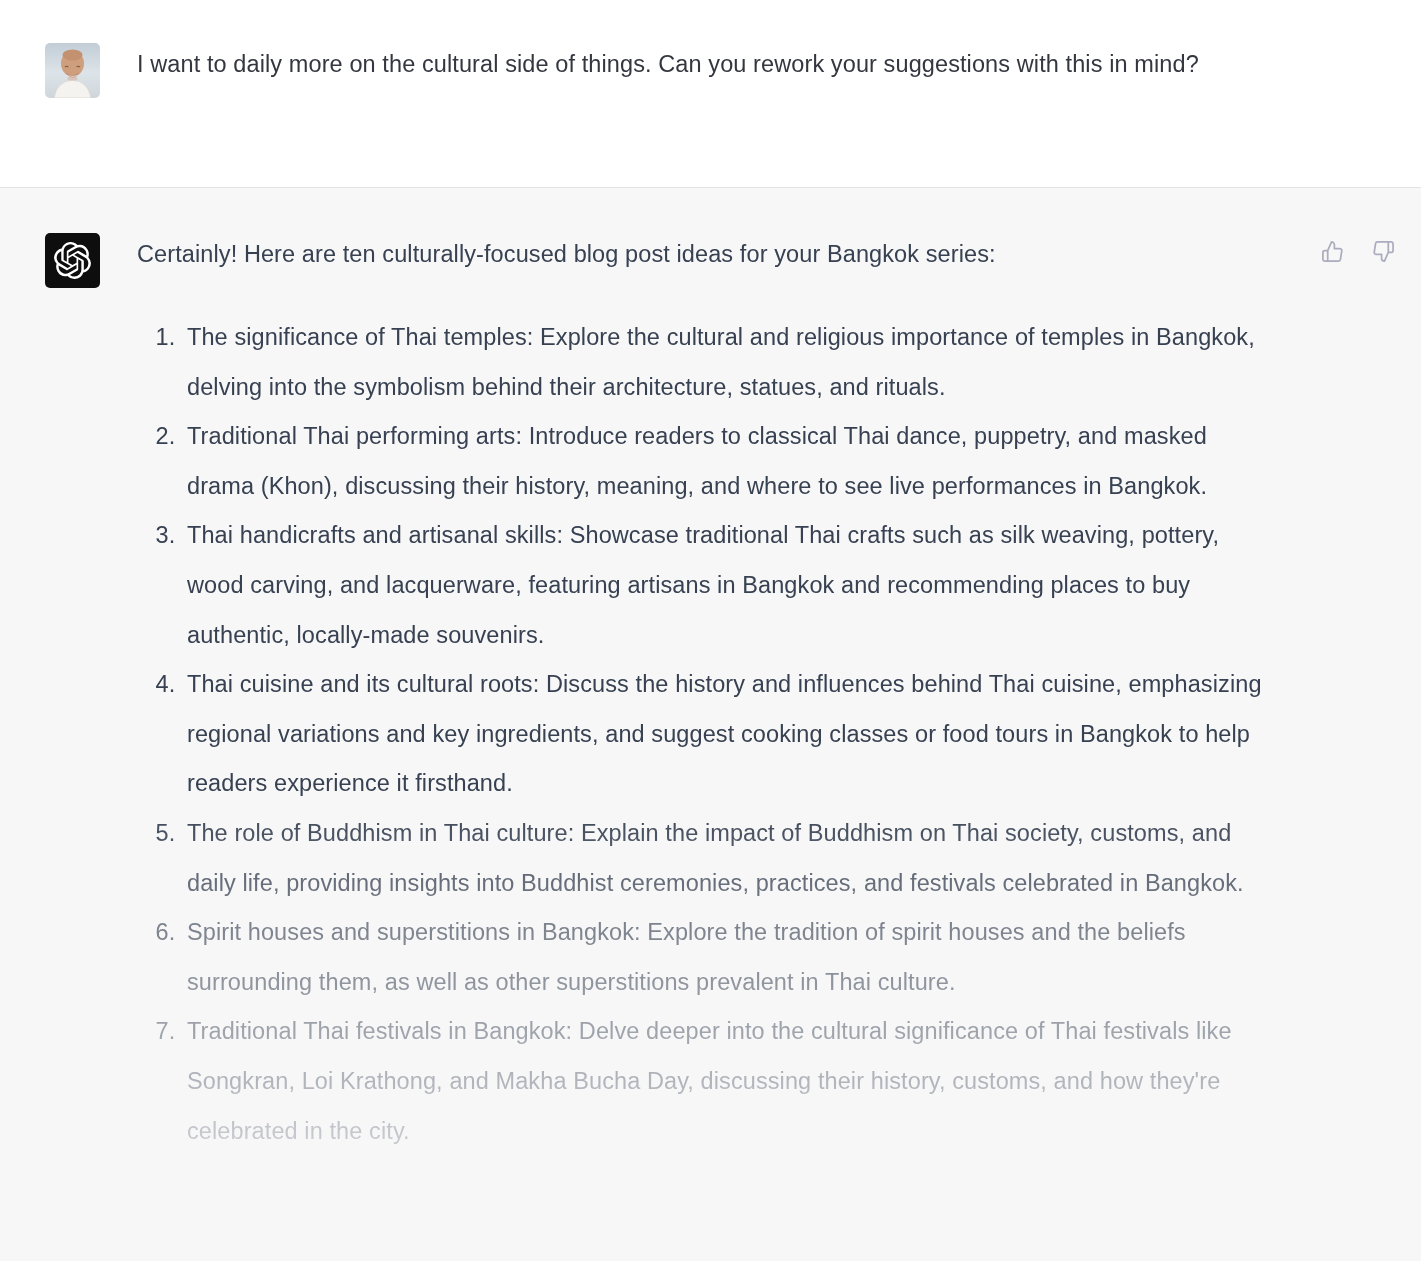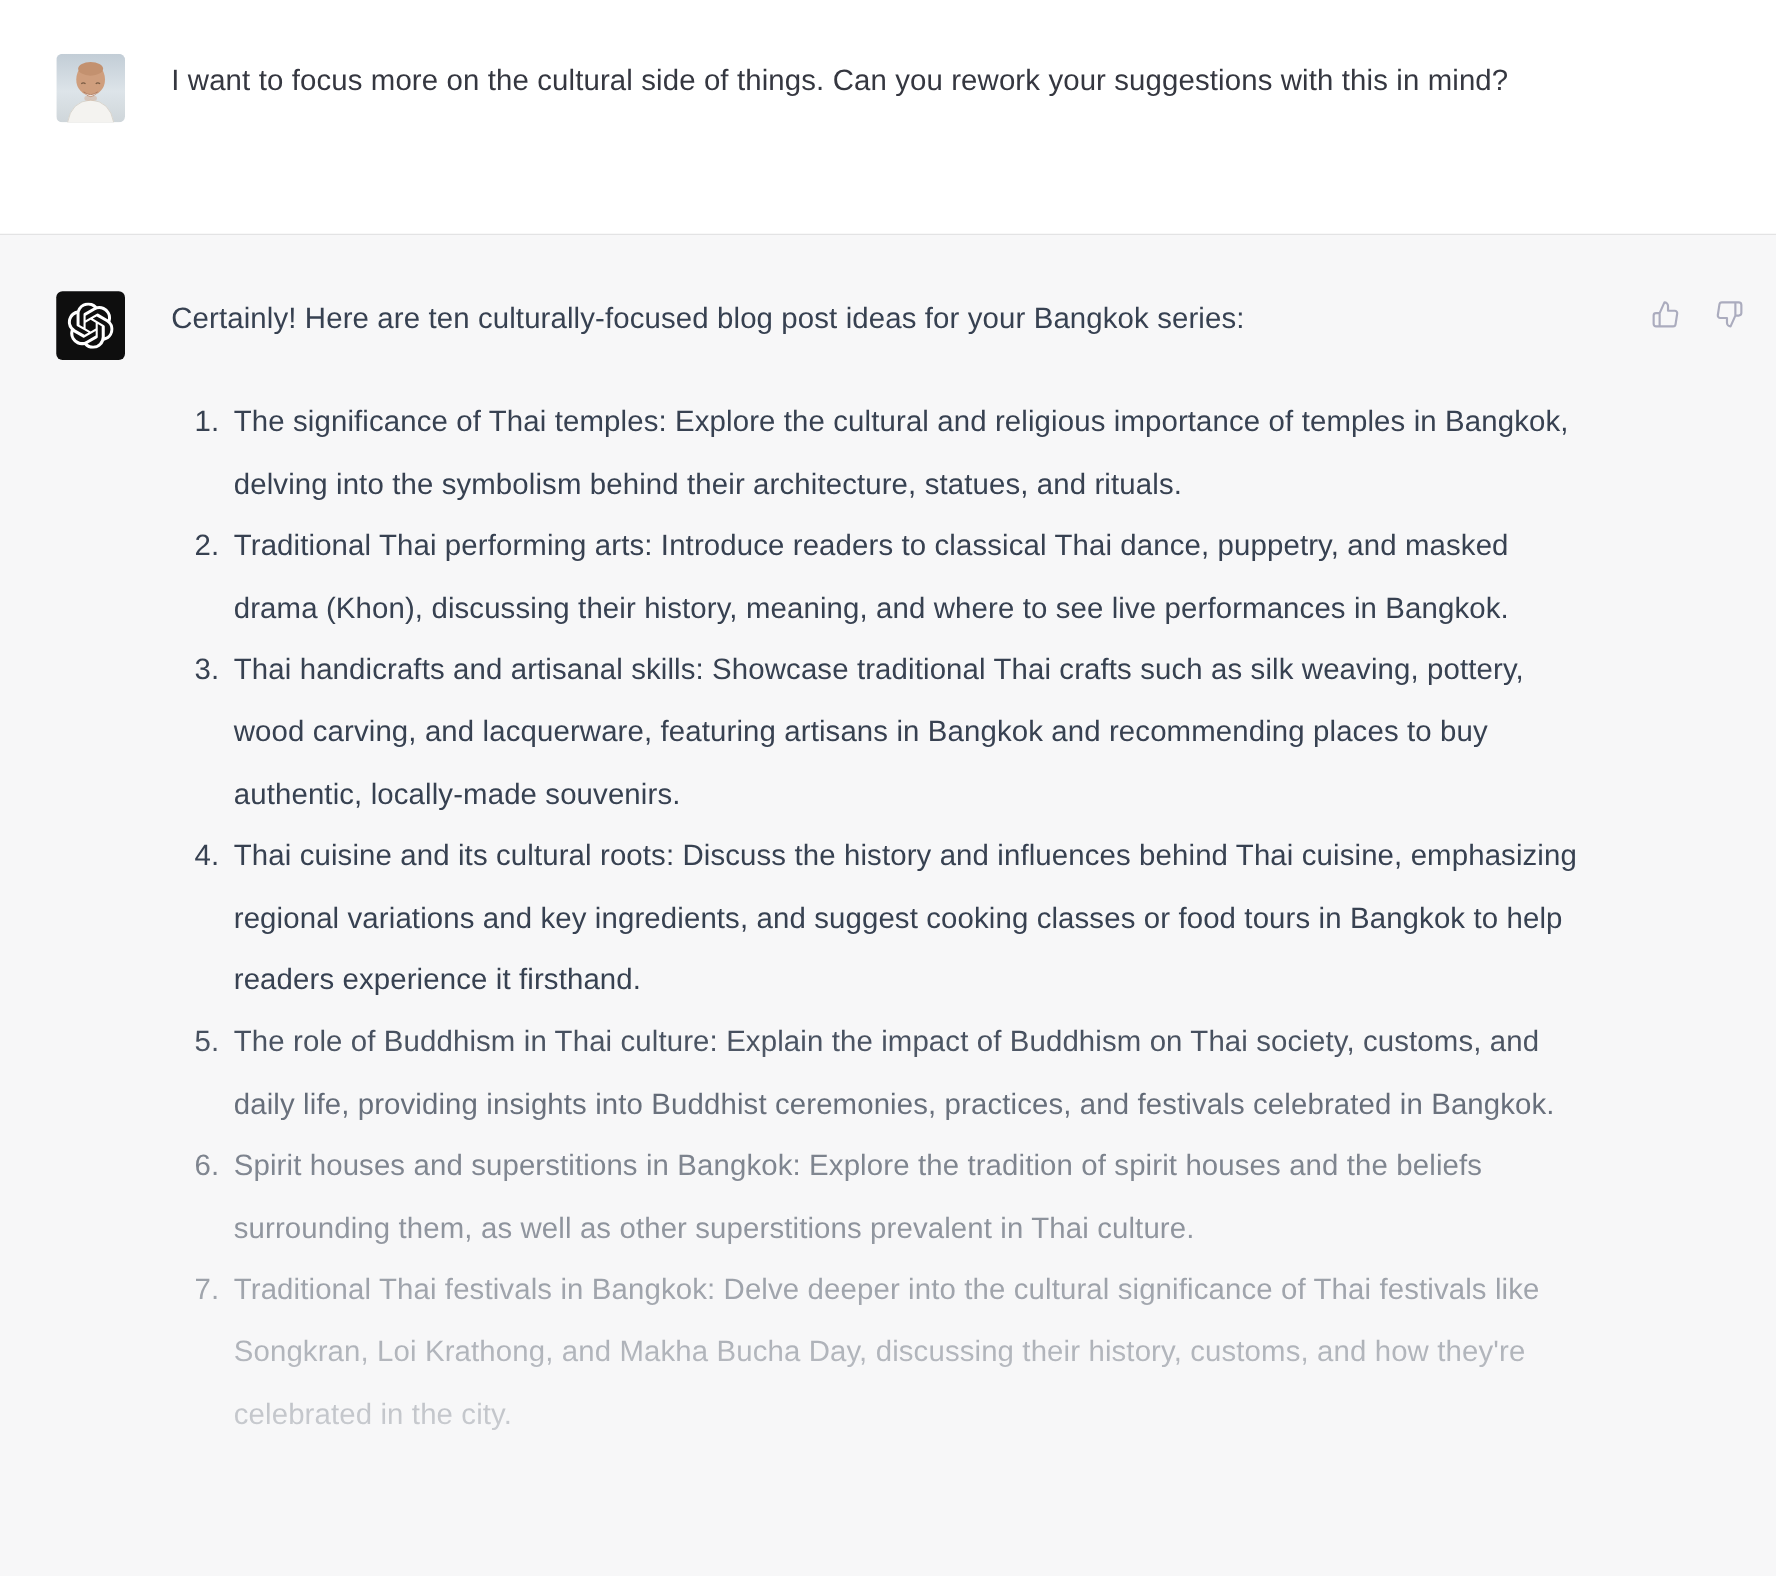"I want to focus more" div.msg-text { text: focus -> daily }
